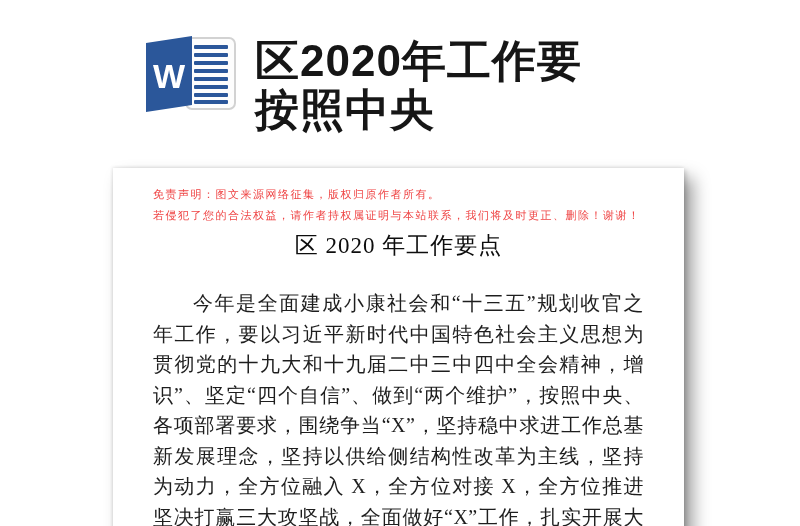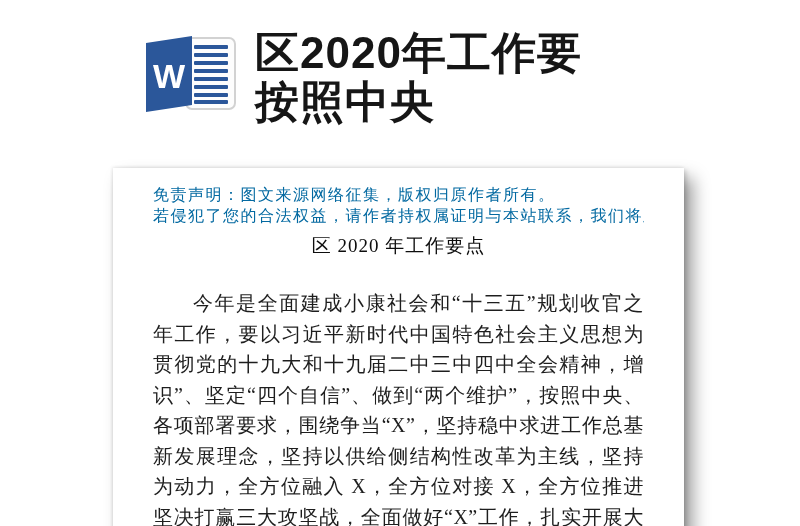"区2020年工作要" .page-title { top: 28px -> 36px }
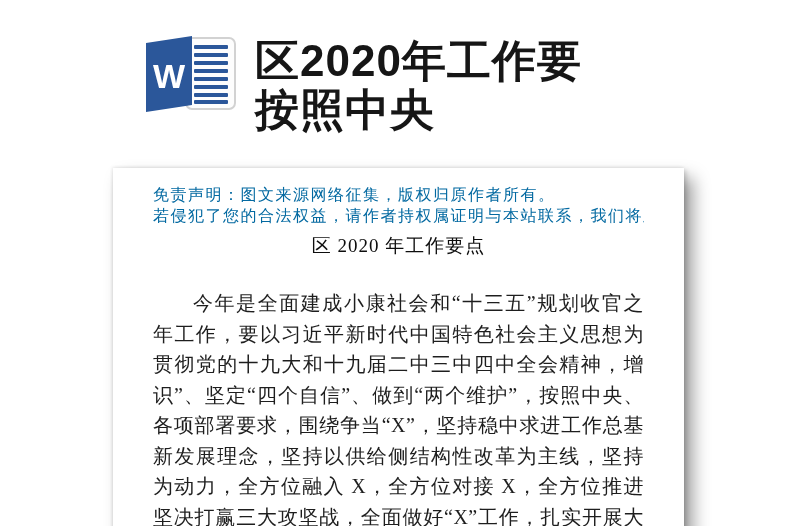"免责声明：图文来源网络征集，版权归原作者所有。" .disclaimer { color: #0369a1 -> #ef4444; font-size: 16px -> 11px }
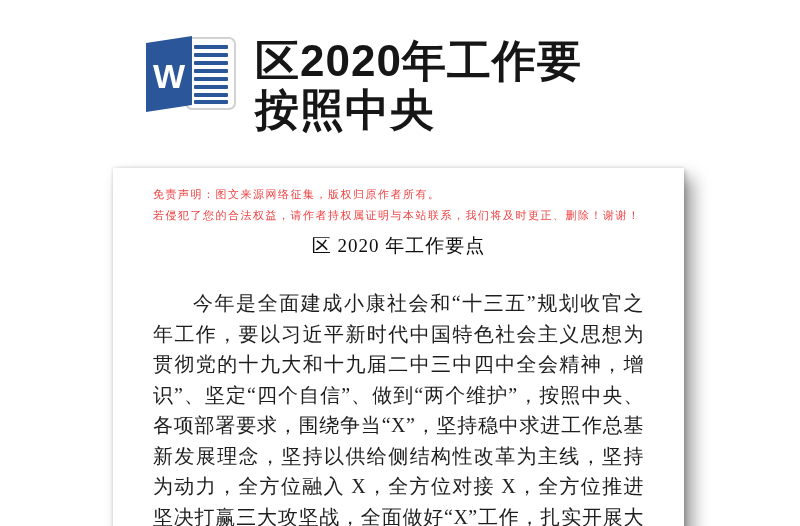"区 2020 年工作要点" .doc-title { font-size: 19px -> 23px }
